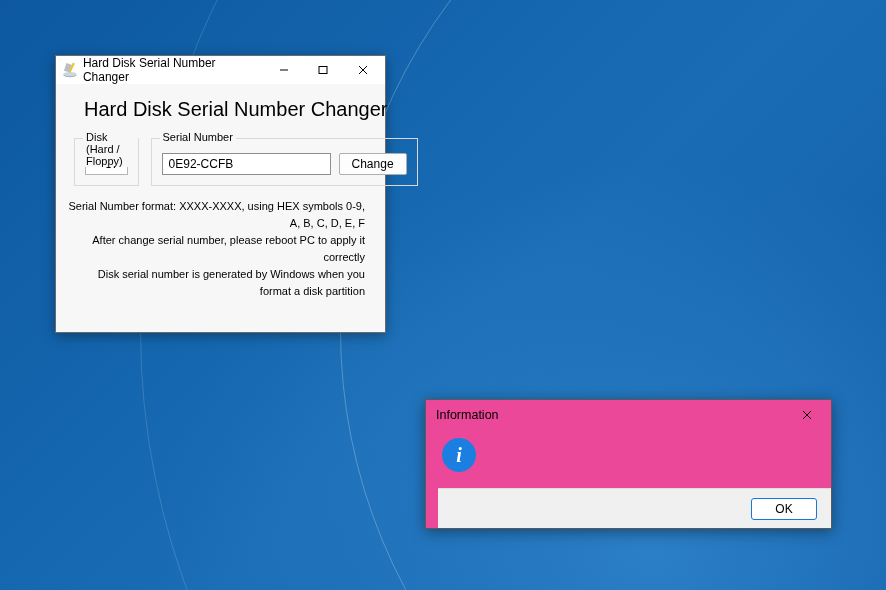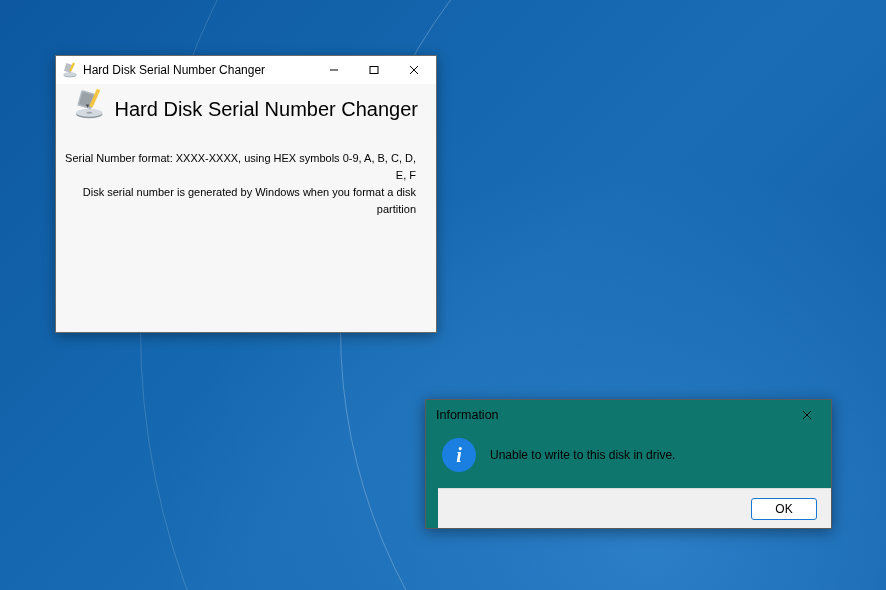"Hard Disk Serial Number Changer" .win { width: 382px -> 331px }
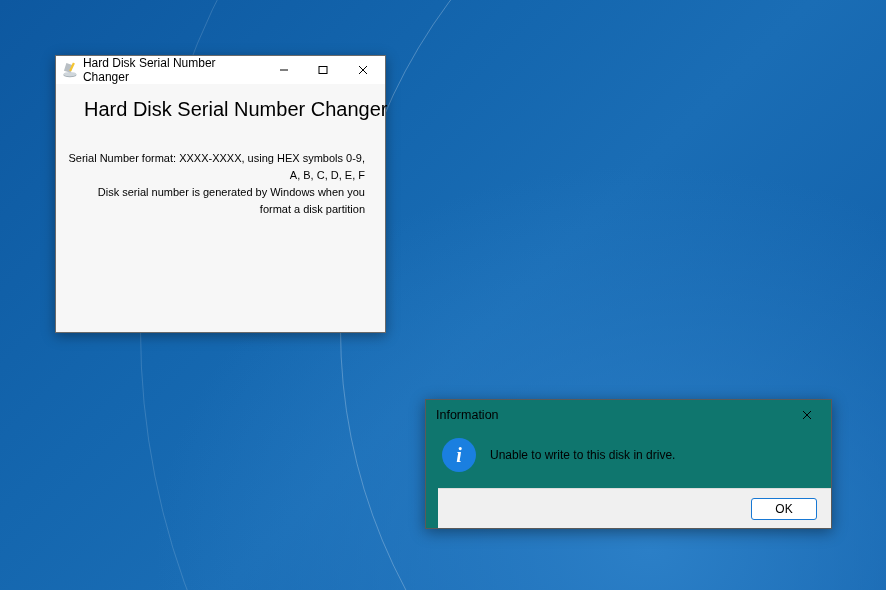"Disk (Hard / Floppy)" div.groups { html: none -> <div> <div> <span>Disk (Hard / Floppy)</span> <div> <span>C:</span> <span>▾</span> </div> </div> <div> <span>Serial Number</span> <input> <span>Change</span> </div> </div> }
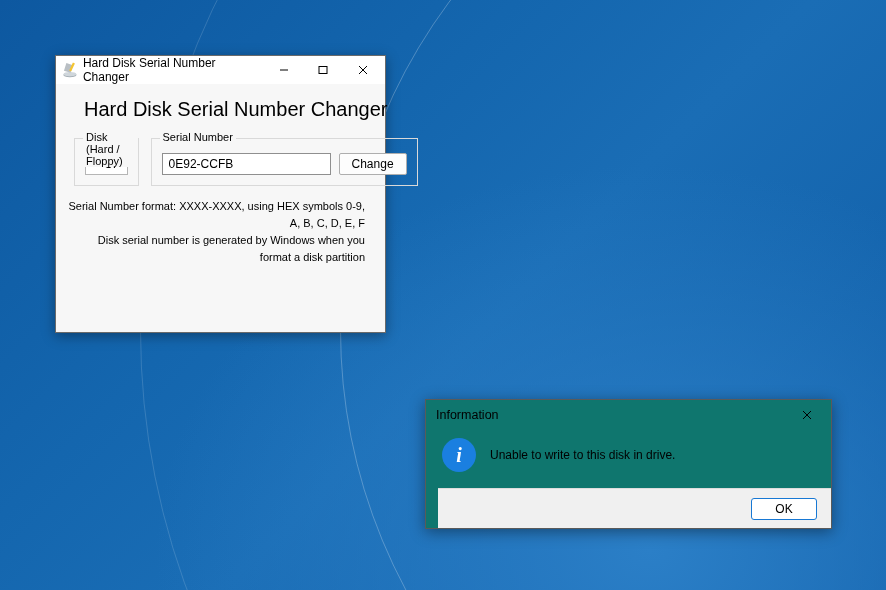"After change serial number, please" div { html: none -> <div>After change serial number, please reboot PC to apply it correctly</div> }
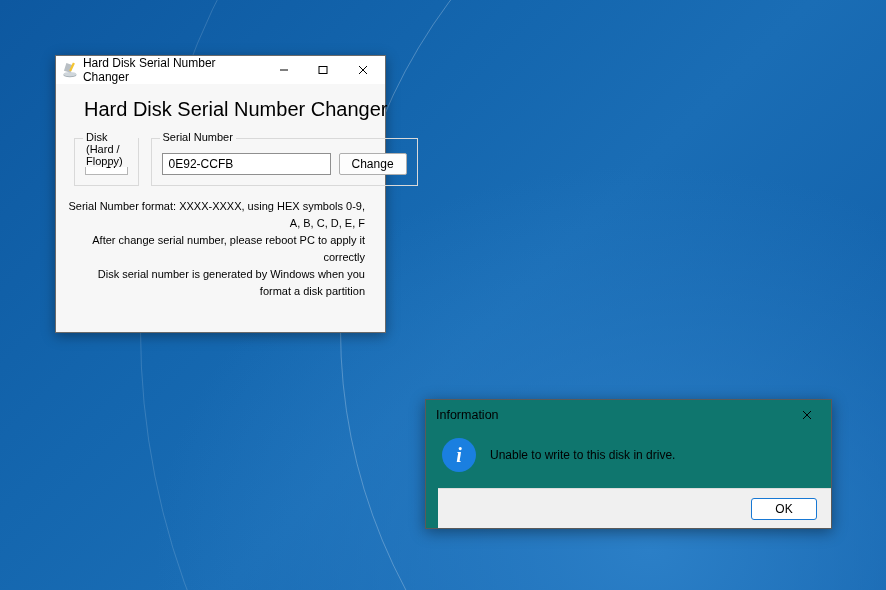"Information" .dlg { background: #0f766e -> #ec4899 }
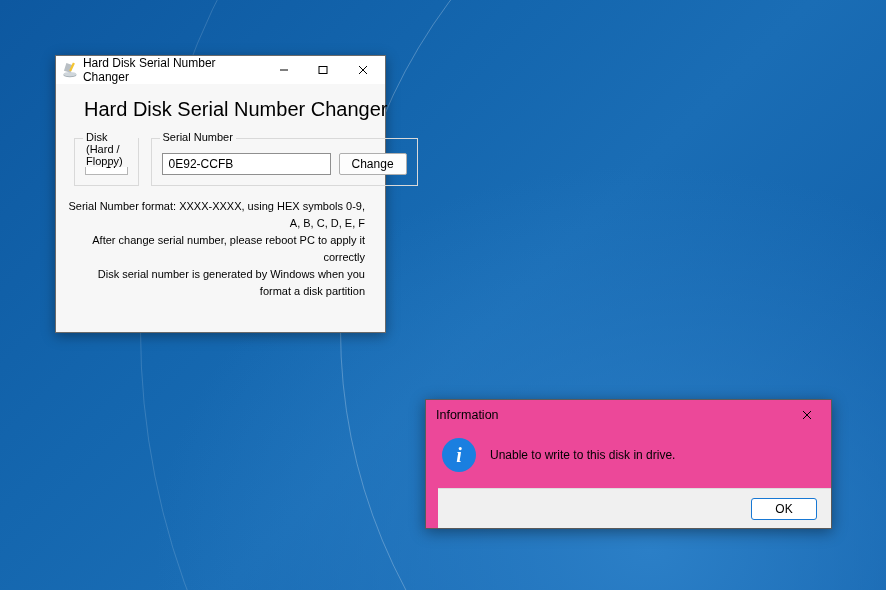"Unable to write to this" div.dlg-msg { html: <div>Unable to write to this disk in drive.</div> -> none }
